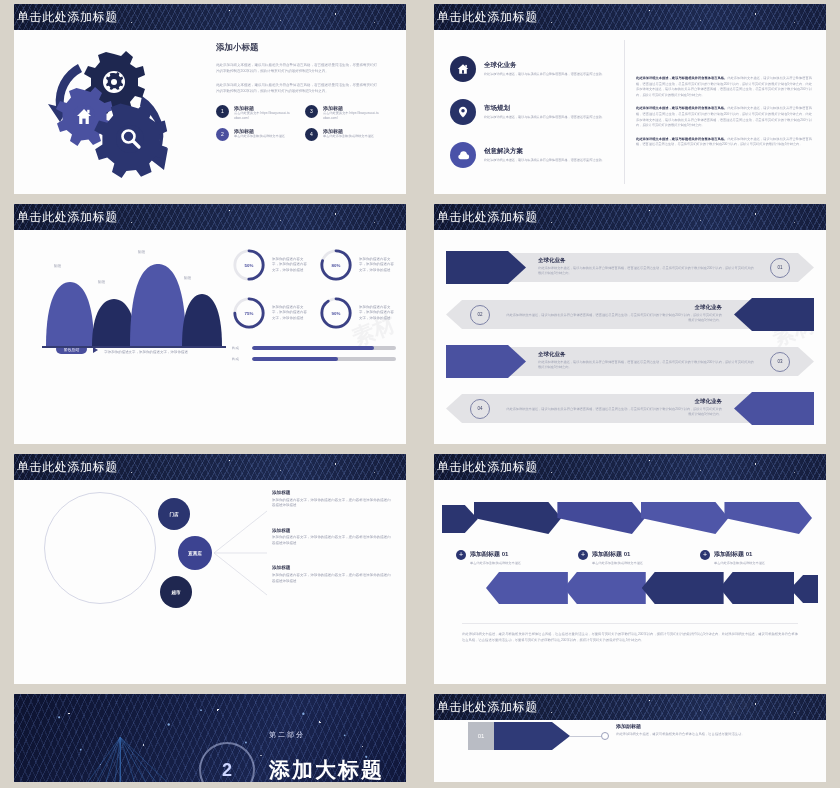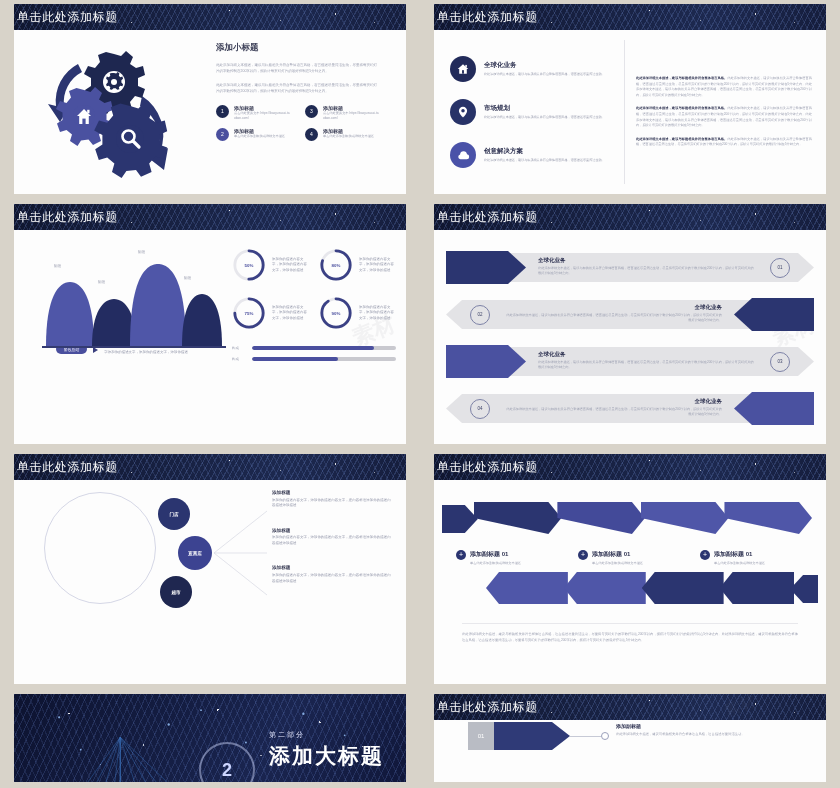"添加大标题" .cover-main { margin-top: 2px -> 16px }
